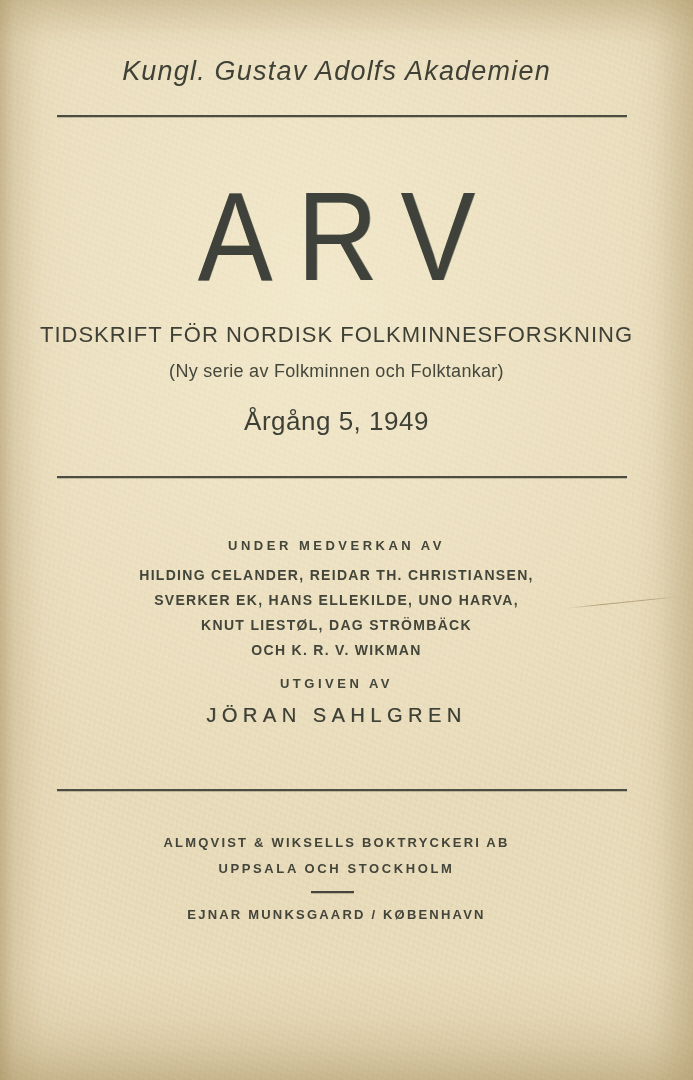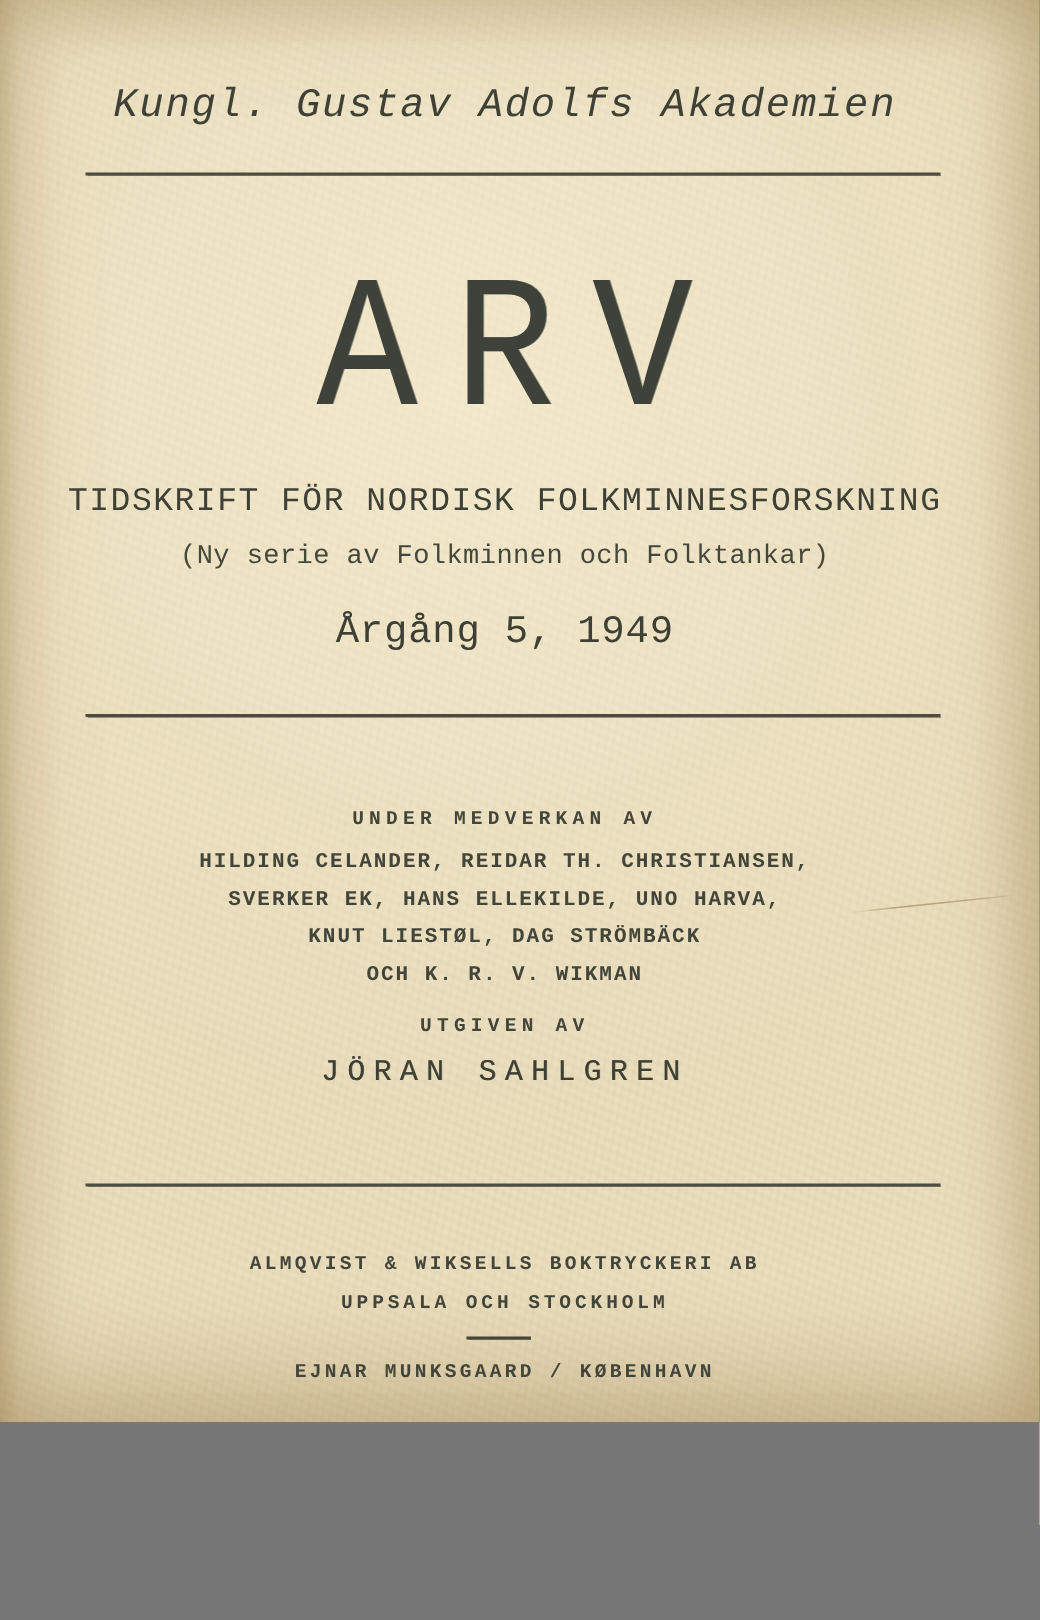"Kungl. Gustav Adolfs Akademien" #page { font-family: Liberation Mono, monospace -> Liberation Sans, sans-serif; height: 948px -> 1080px }
